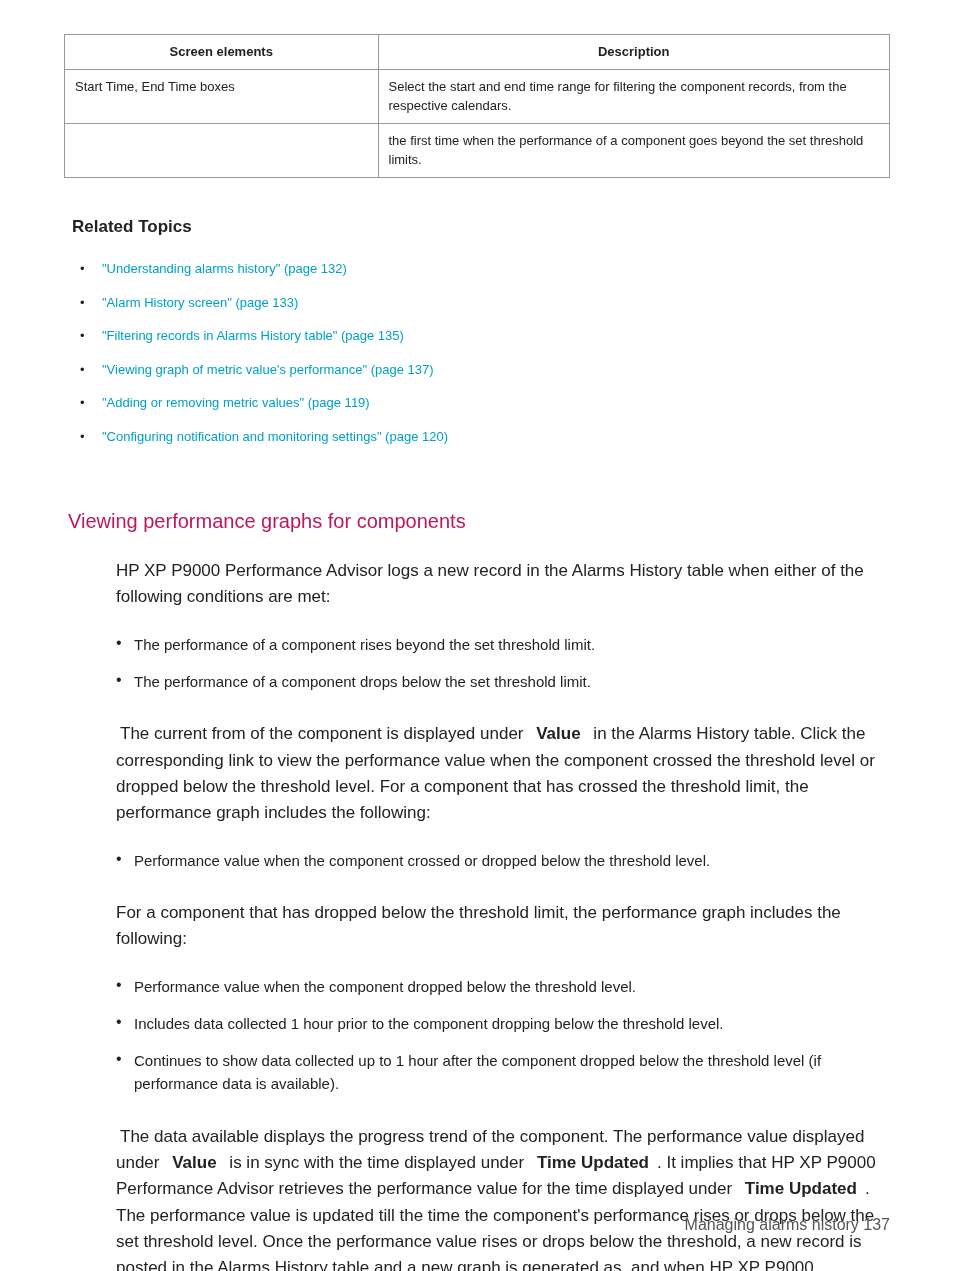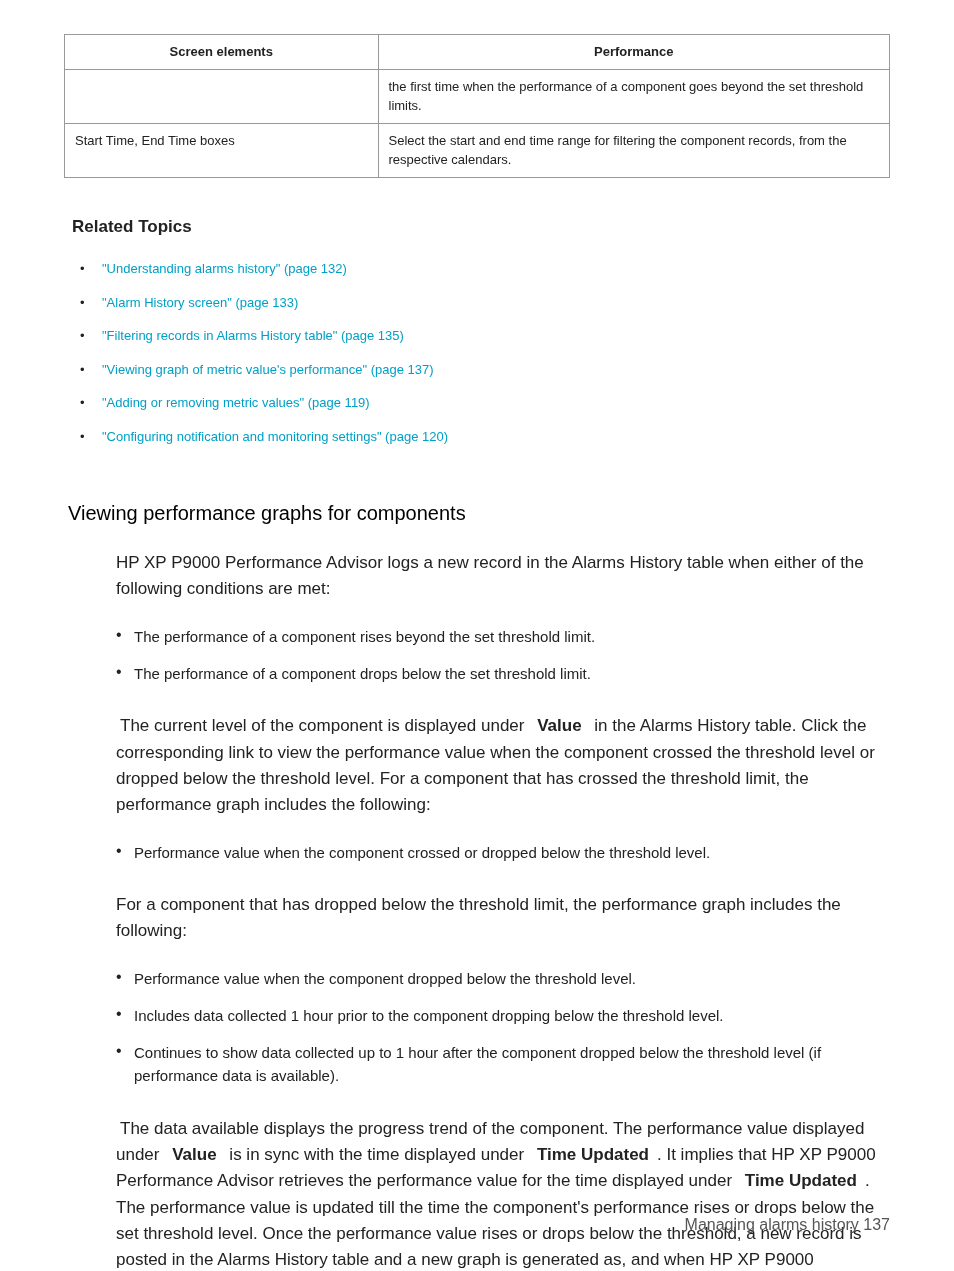"Performance" th { text: Performance -> Description }
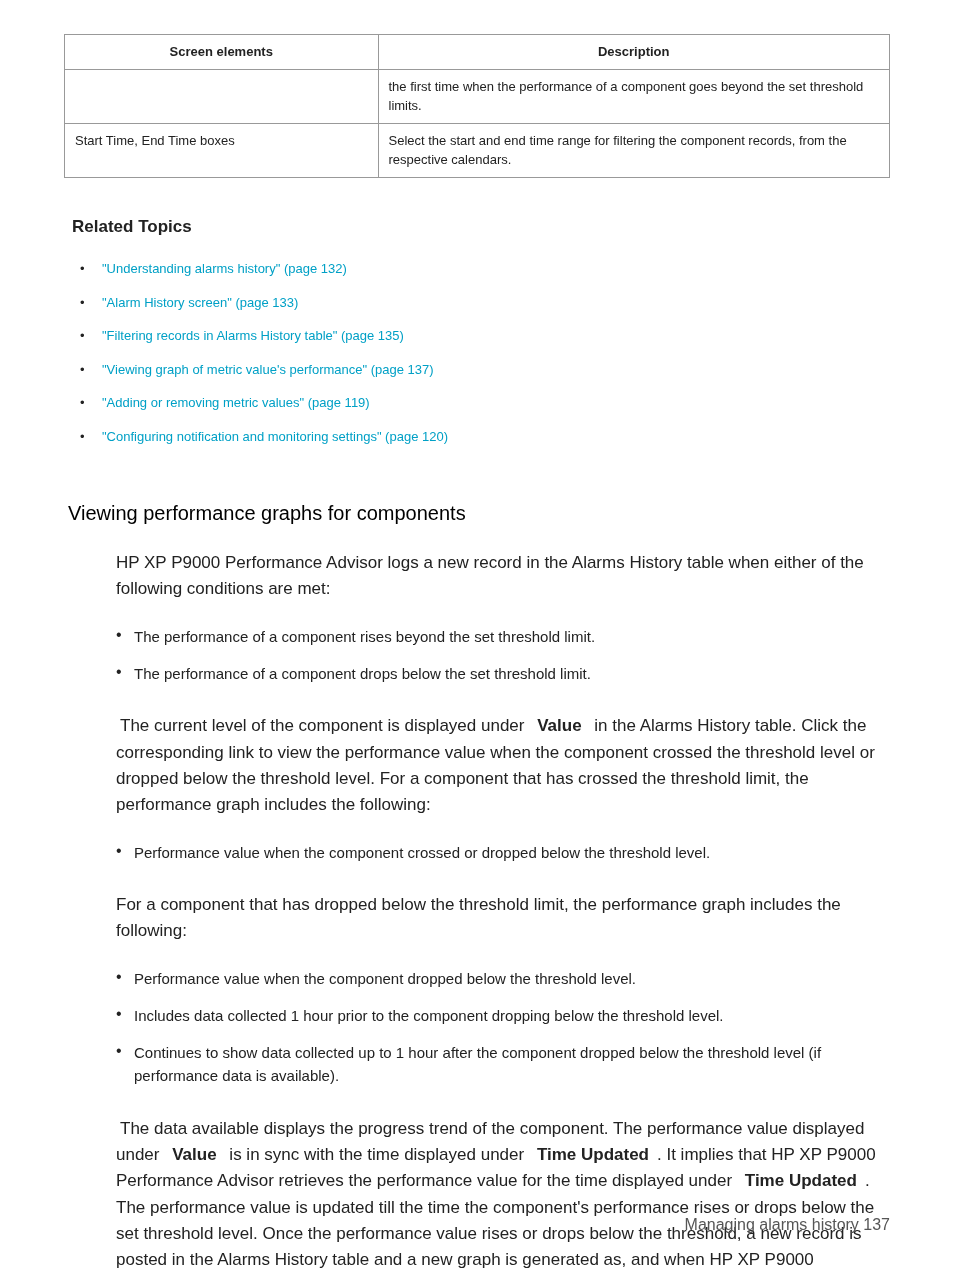"the first time when the" tr { order: before "Start Time, End Time boxes" -> after "Start Time, End Time boxes" }
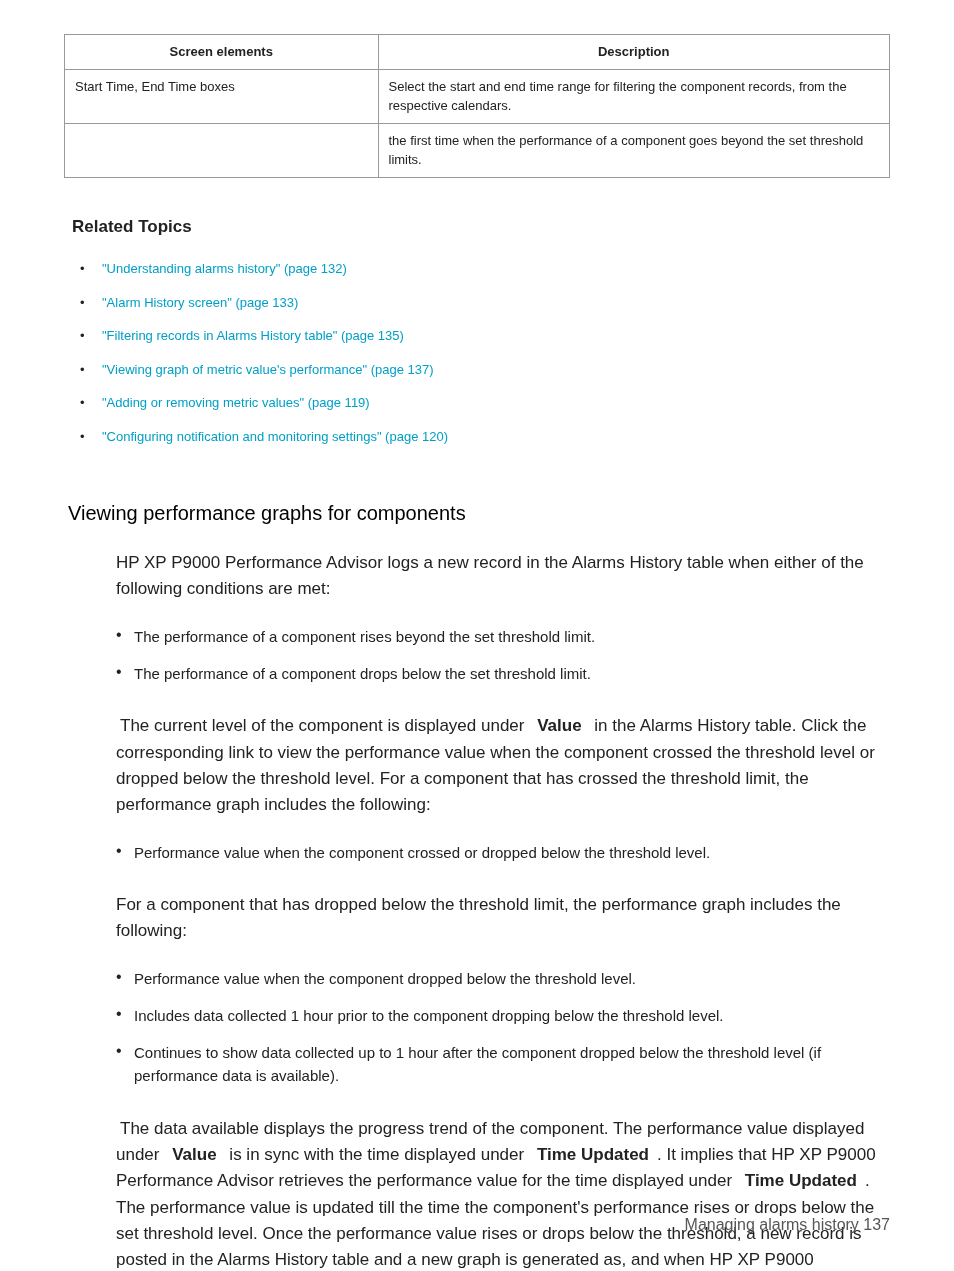"Viewing performance graphs for" .section-heading { color: #000000 -> #be185d; margin-top: none -> 8px }
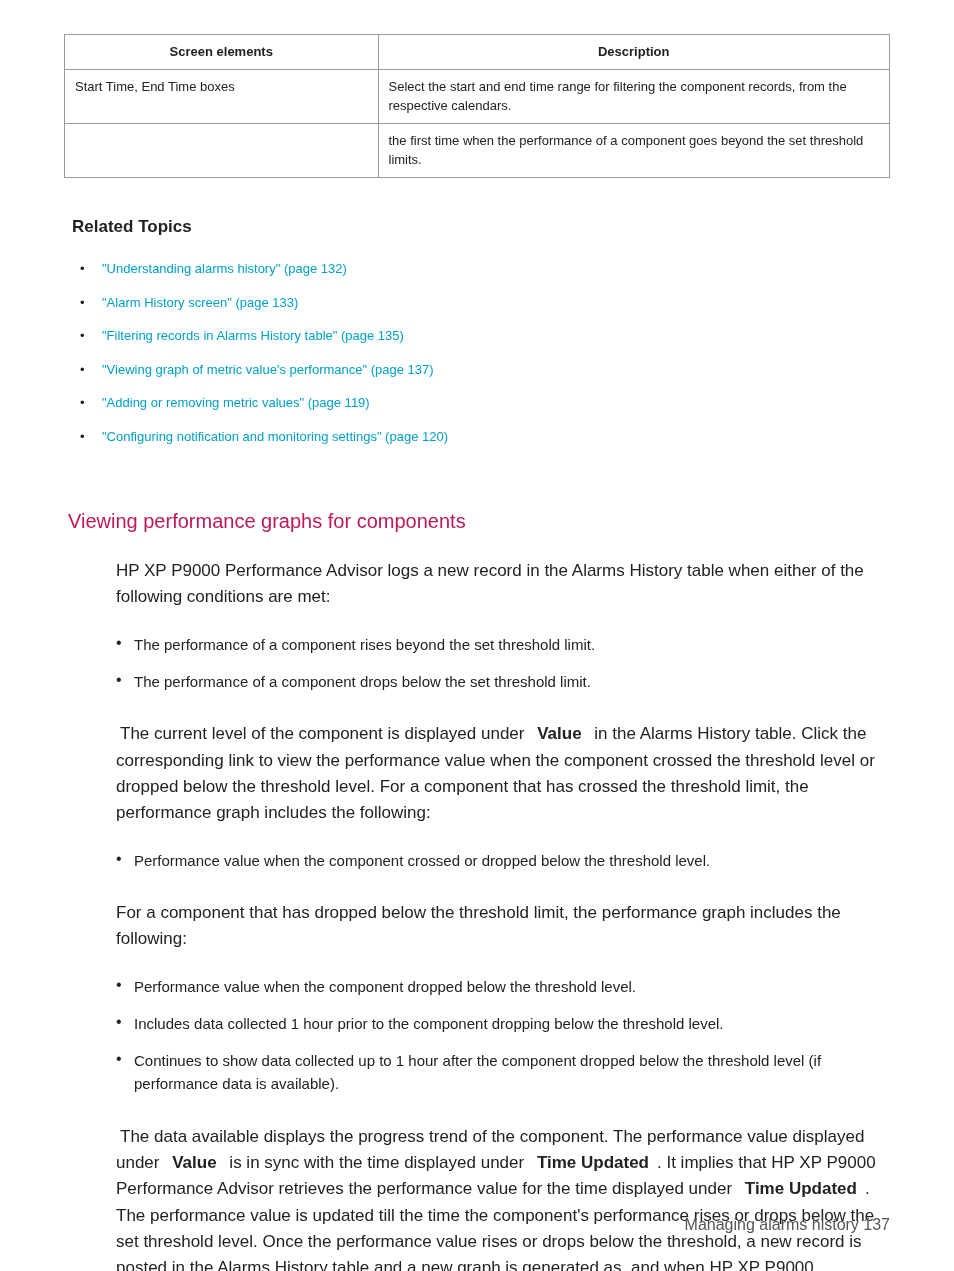"The current level of the" span { text: level -> from }
